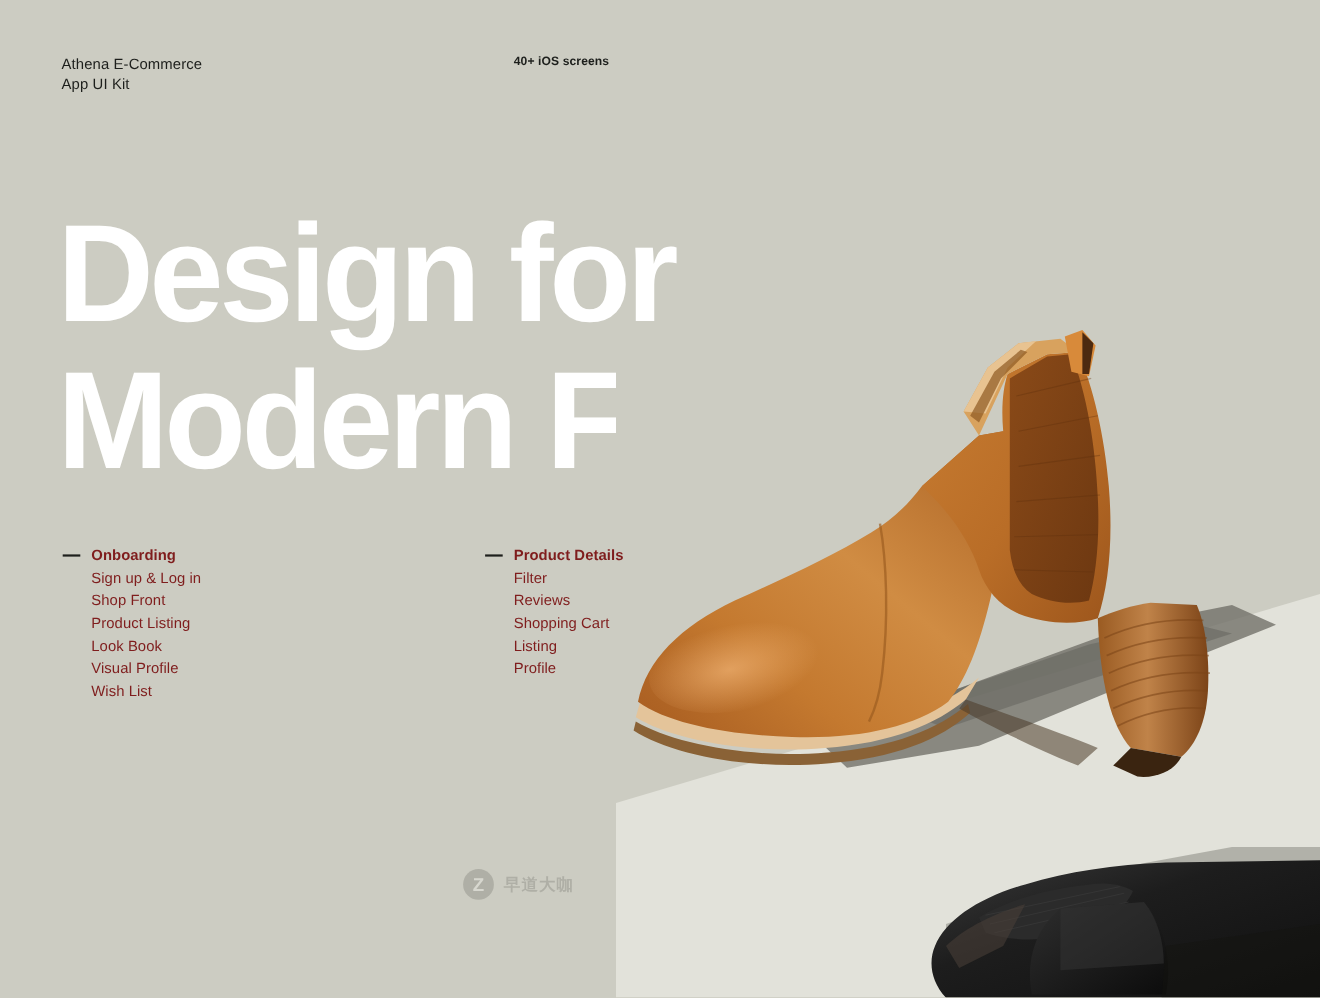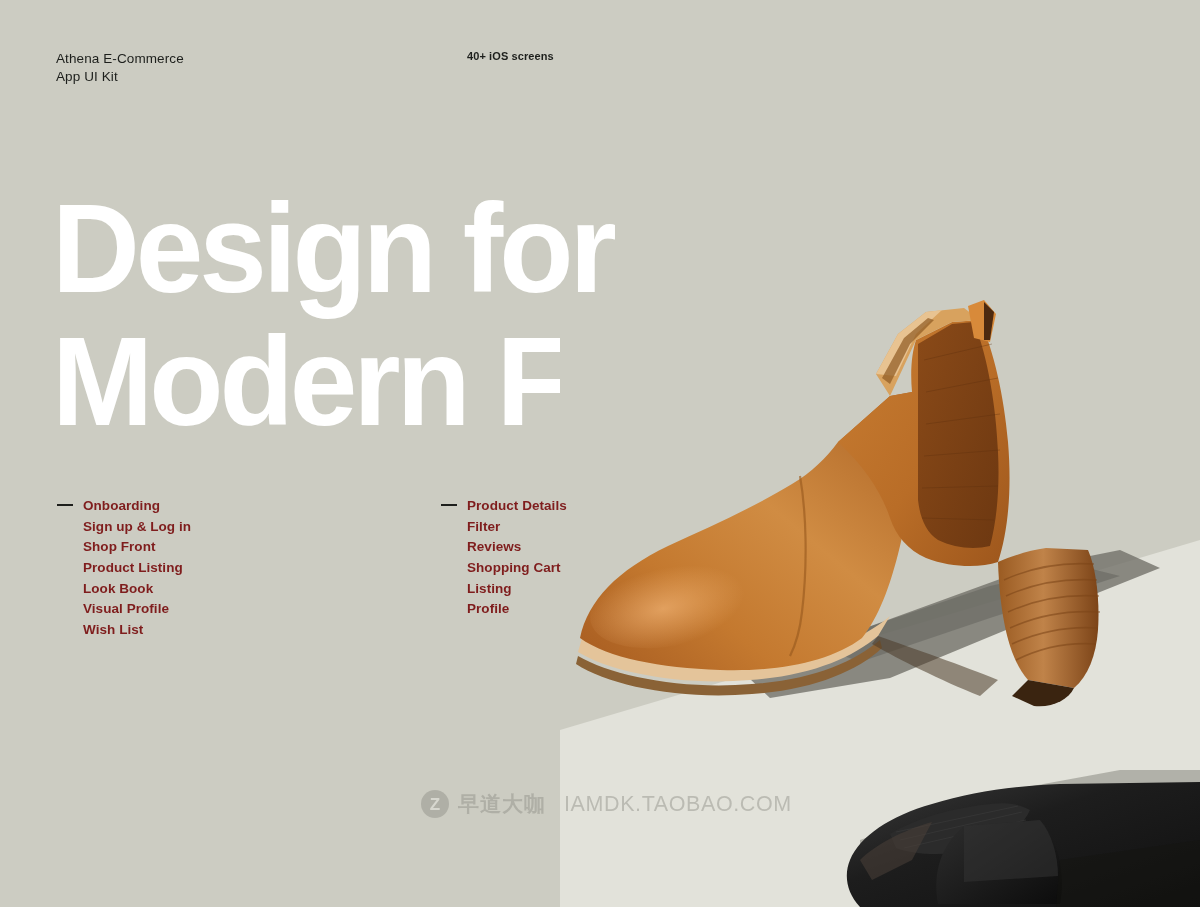"Sign up & Log in" .list-row.sub .list-label { font-weight: 700 -> 400 }
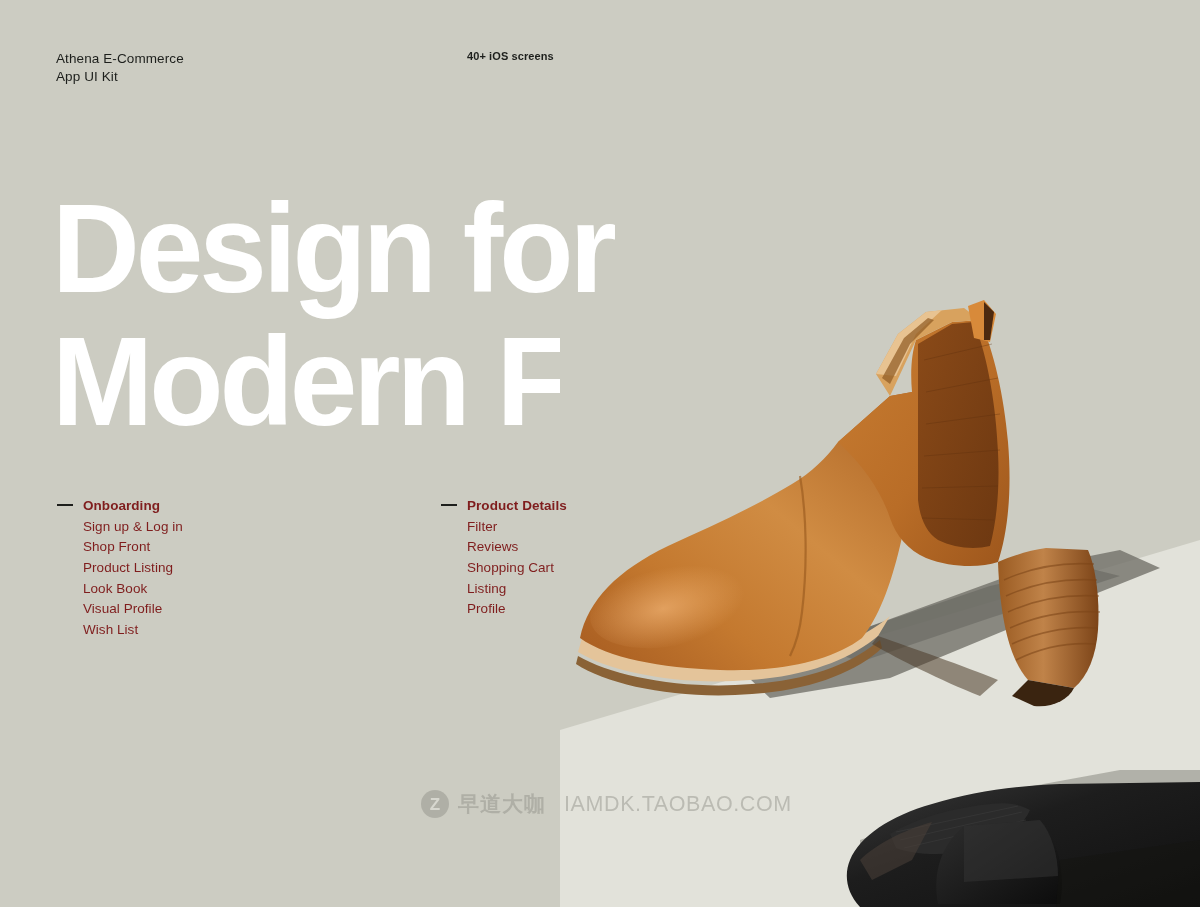"早道大咖" .wm-cn { font-size: 21px -> 15px }
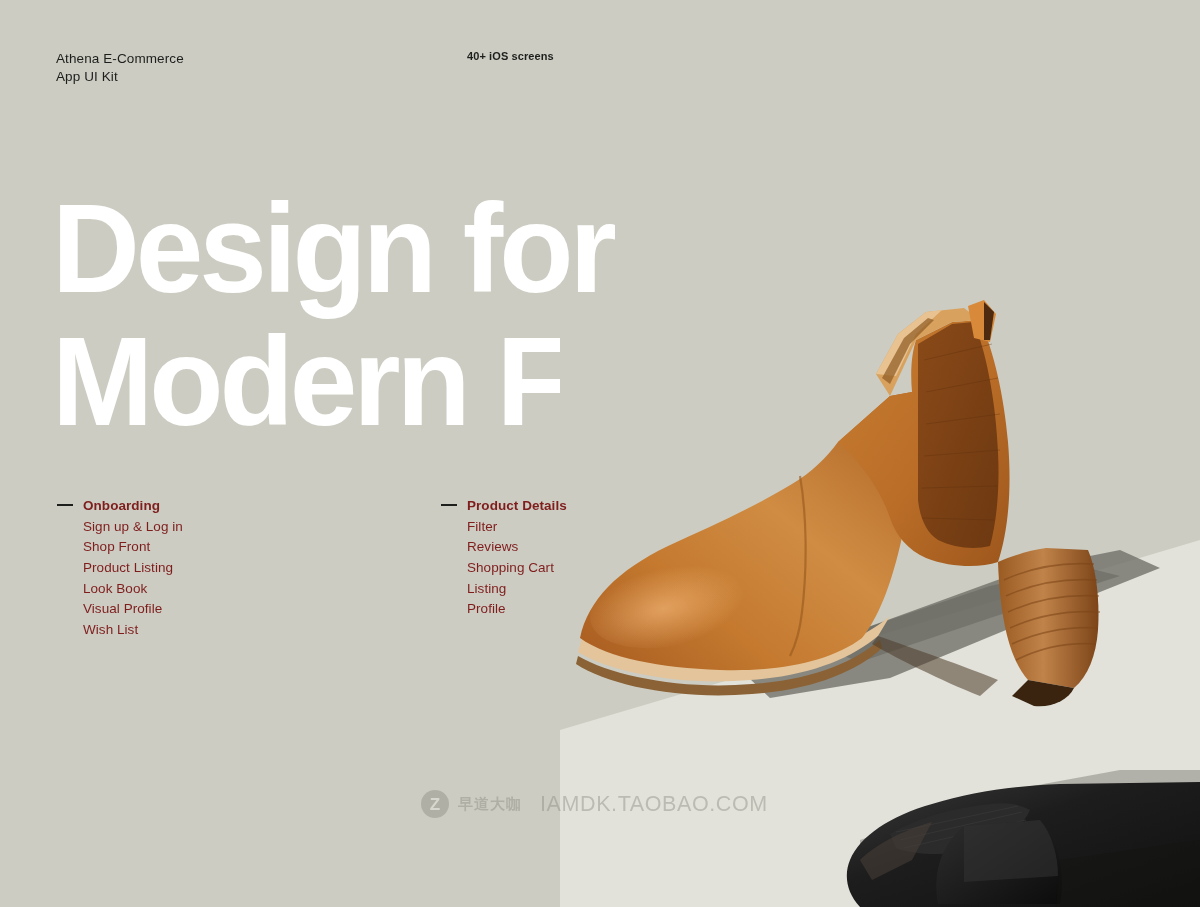"IAMDK.TAOBAO.COM" span.wm-url { html: <span>IAMDK.TAOBAO.COM</span> -> none }
